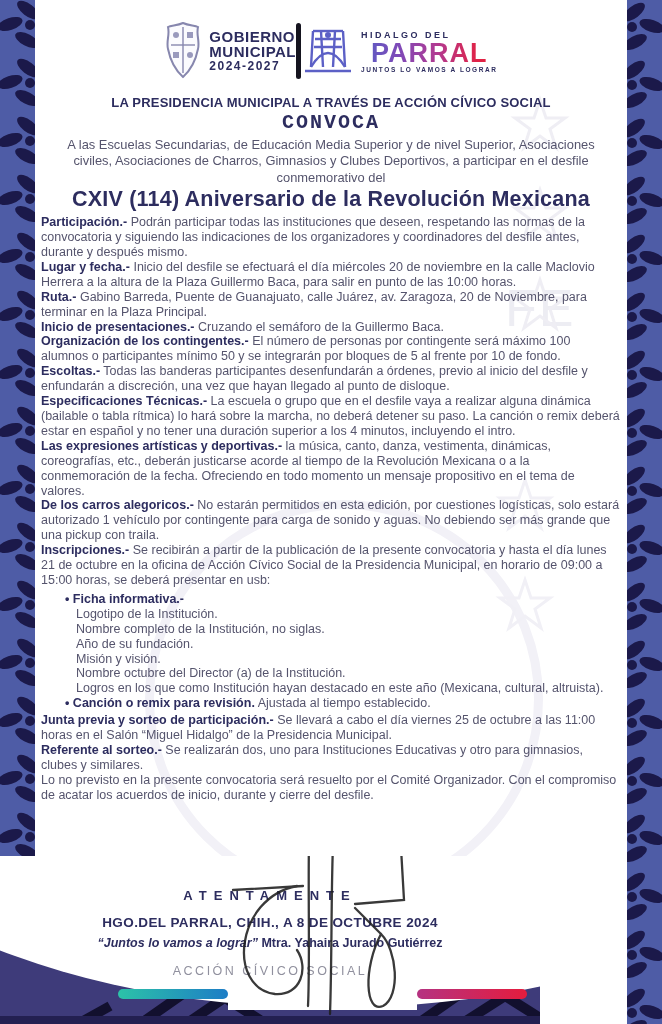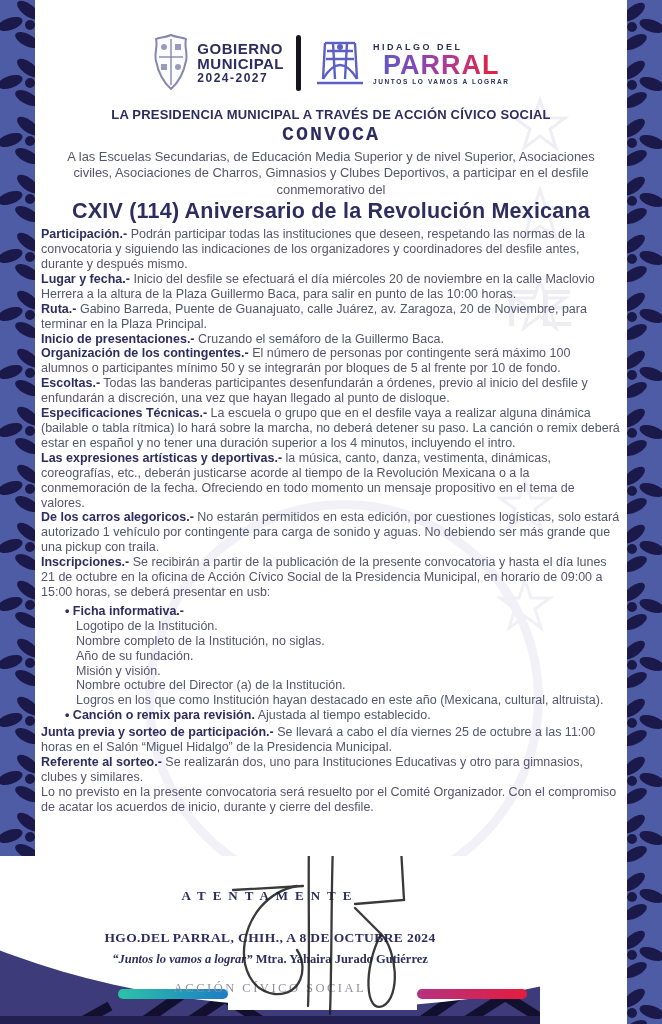"GOBIERNO" .hdr { gap: 12px -> none; padding-top: 28px -> 16px }
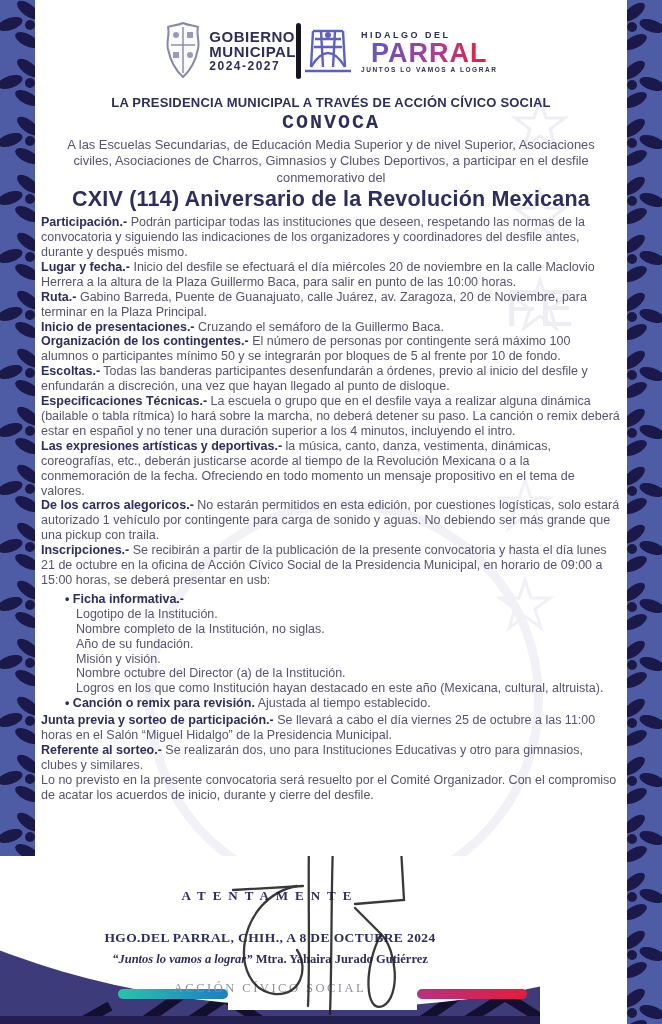"ATENTAMENTE" .bottom { font-family: Liberation Serif, serif -> none }
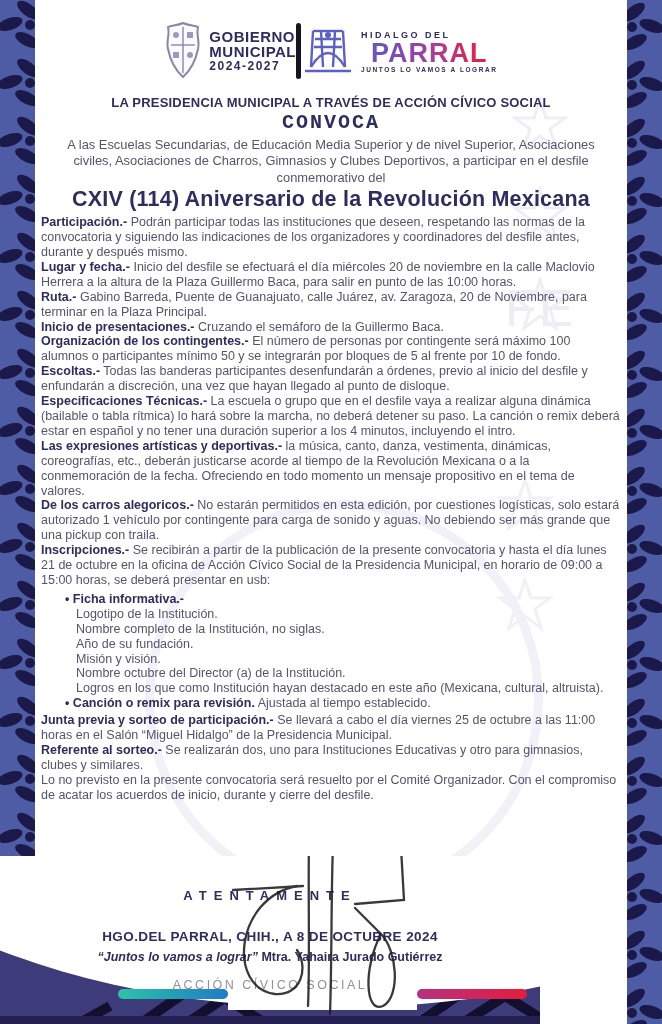"HGO.DEL PARRAL, CHIH., A 8" .dateline { margin-top: 26px -> 12px }
